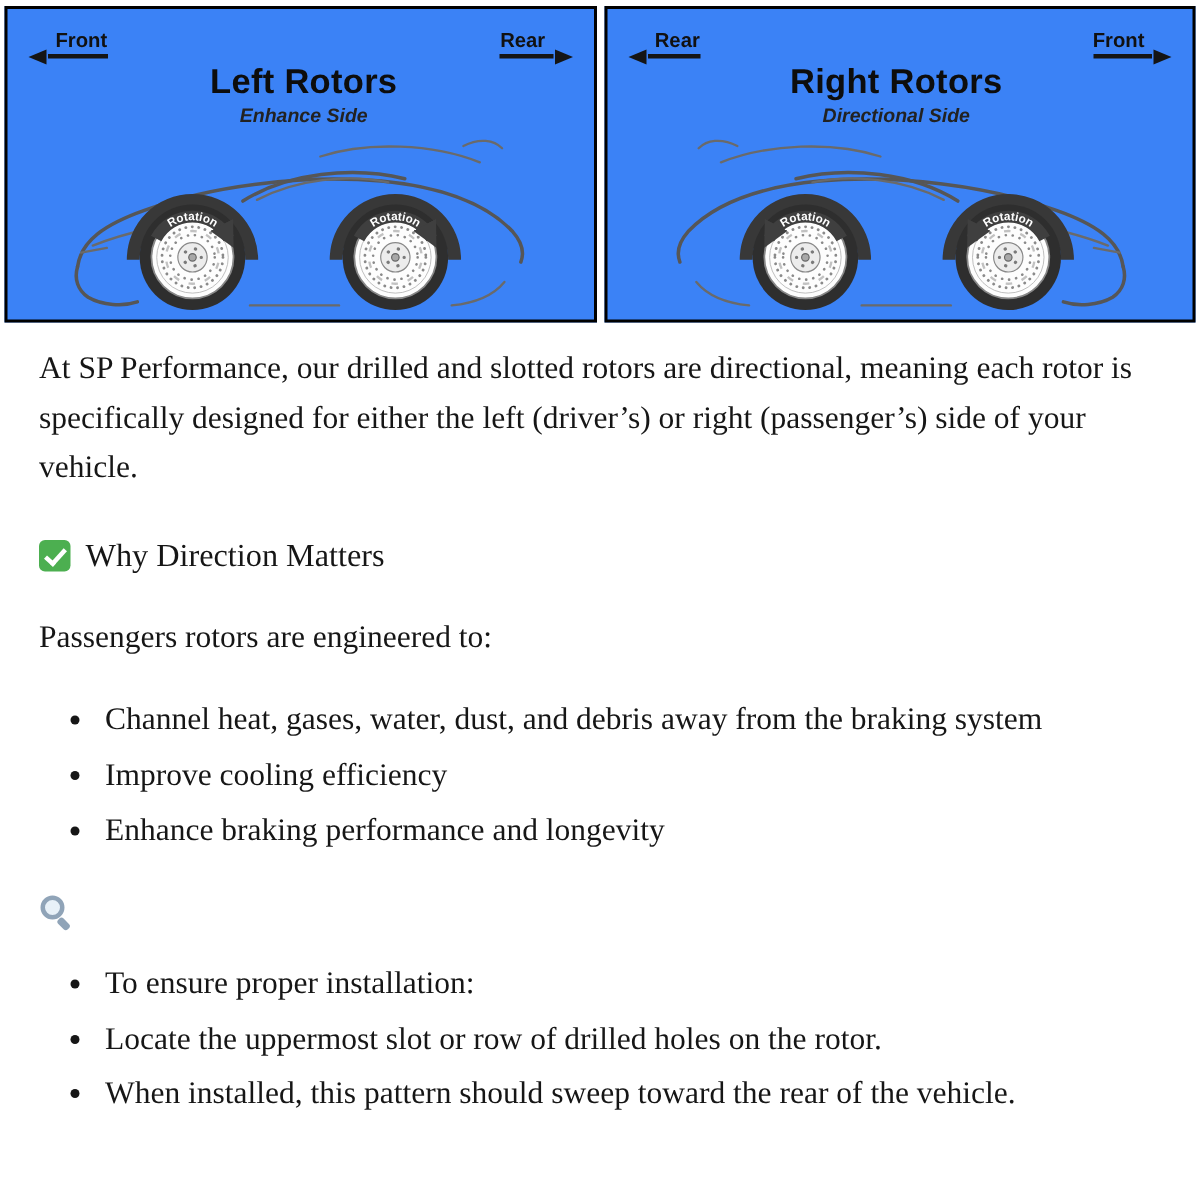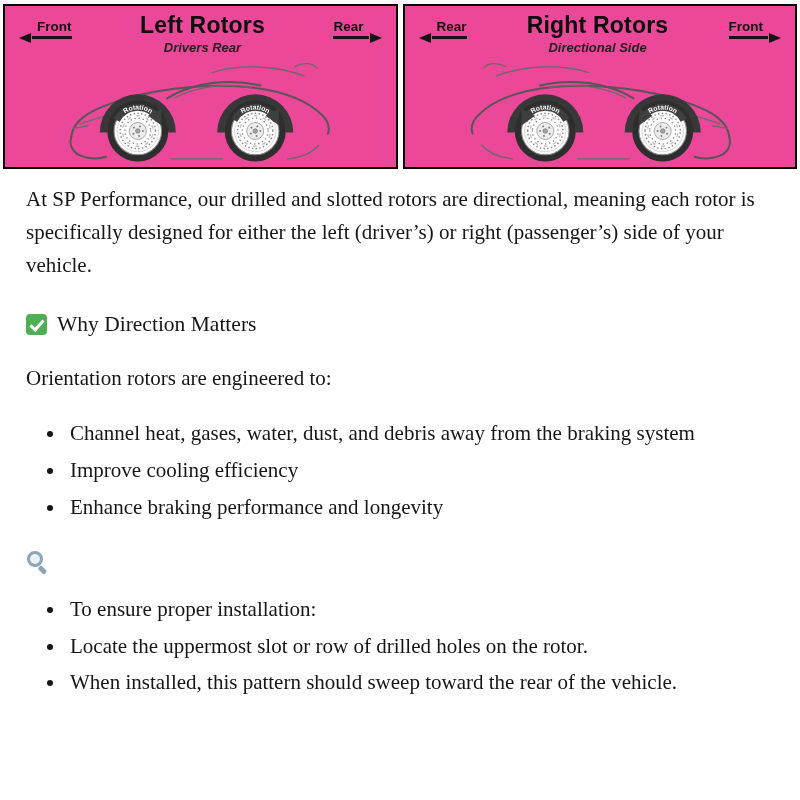"Front" .panel { background: #ec4899 -> #3b82f6; height: 165px -> 211px }
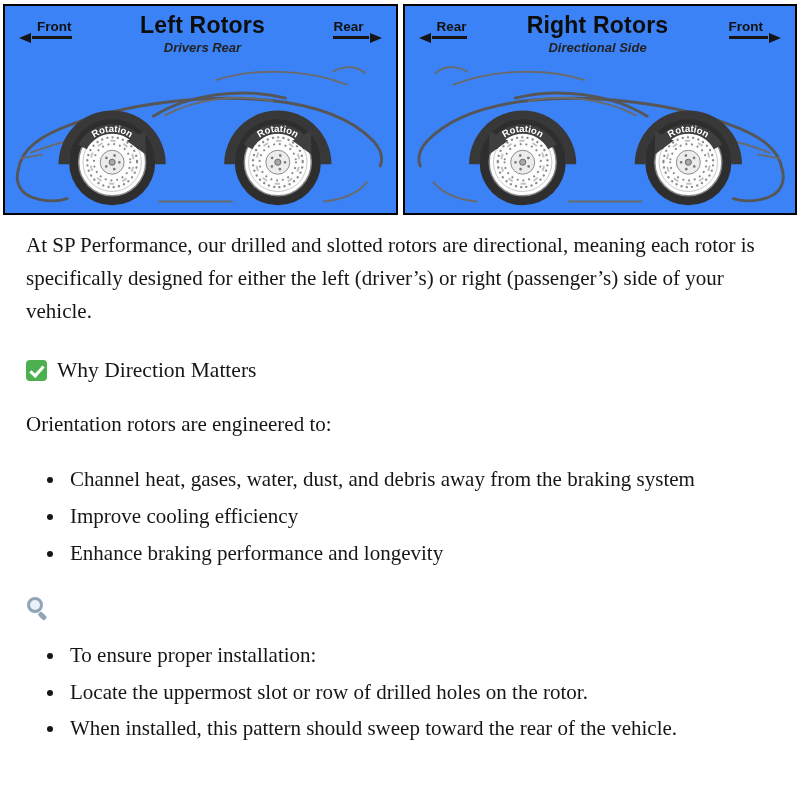"Left Rotors" .panel-title { margin-top: none -> 29px }
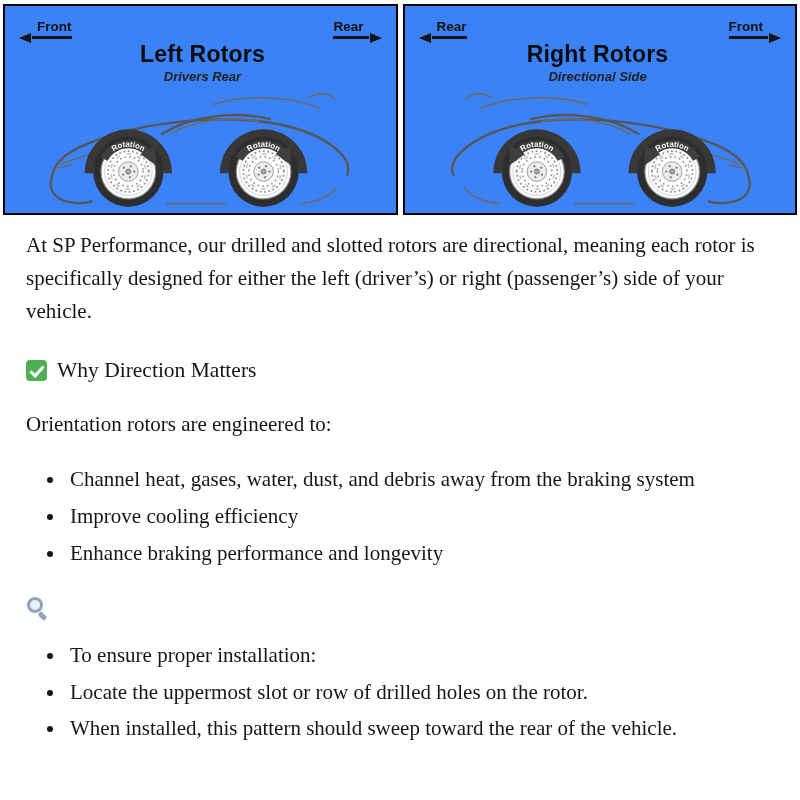"Drivers Rear" div.panel-subtitle { text: Drivers Rear -> Enhance Side }
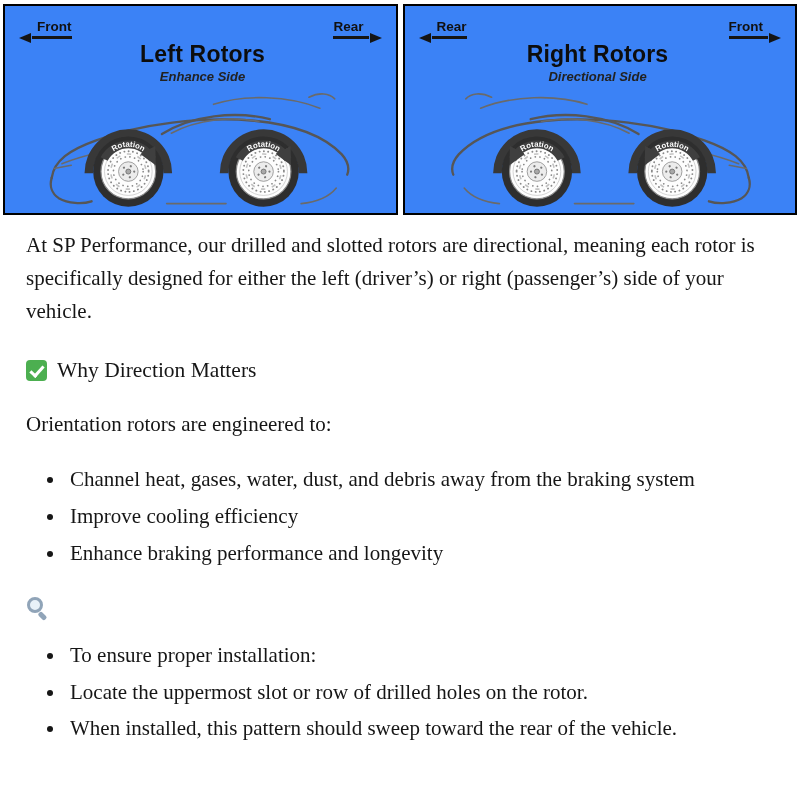"Orientation rotors are engineered to:" p { text: Orientation -> Passengers }
